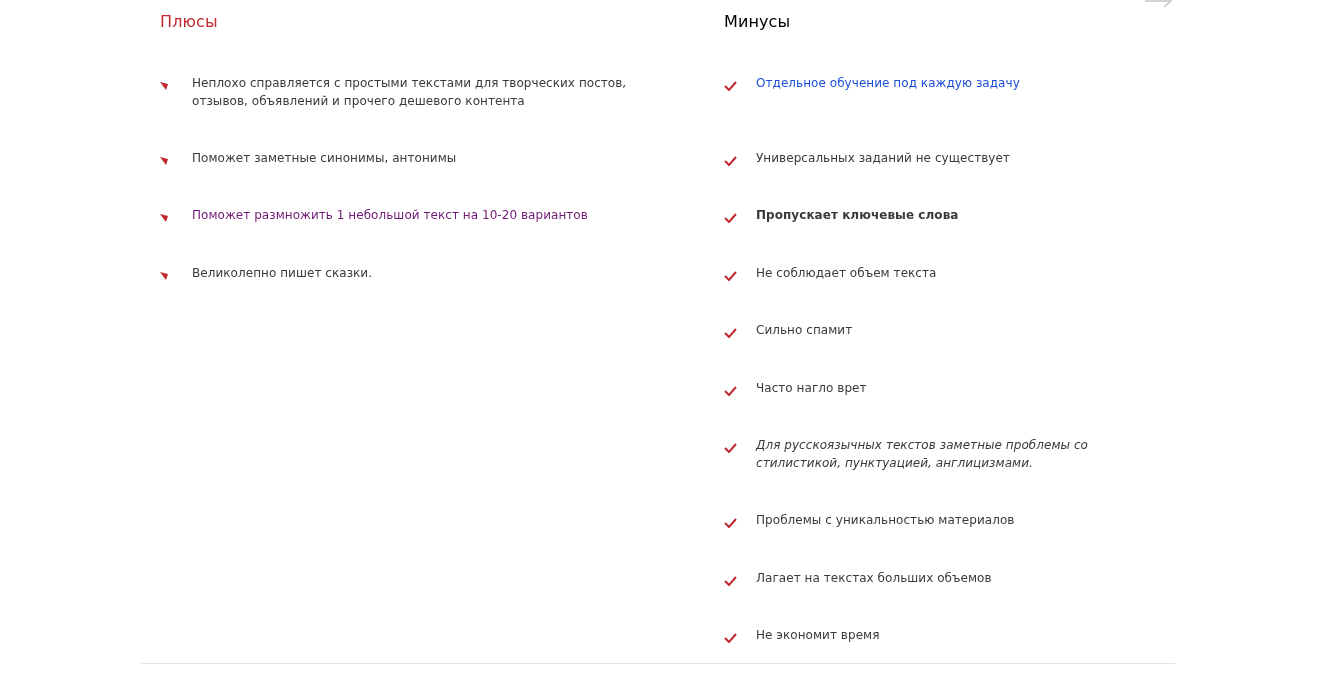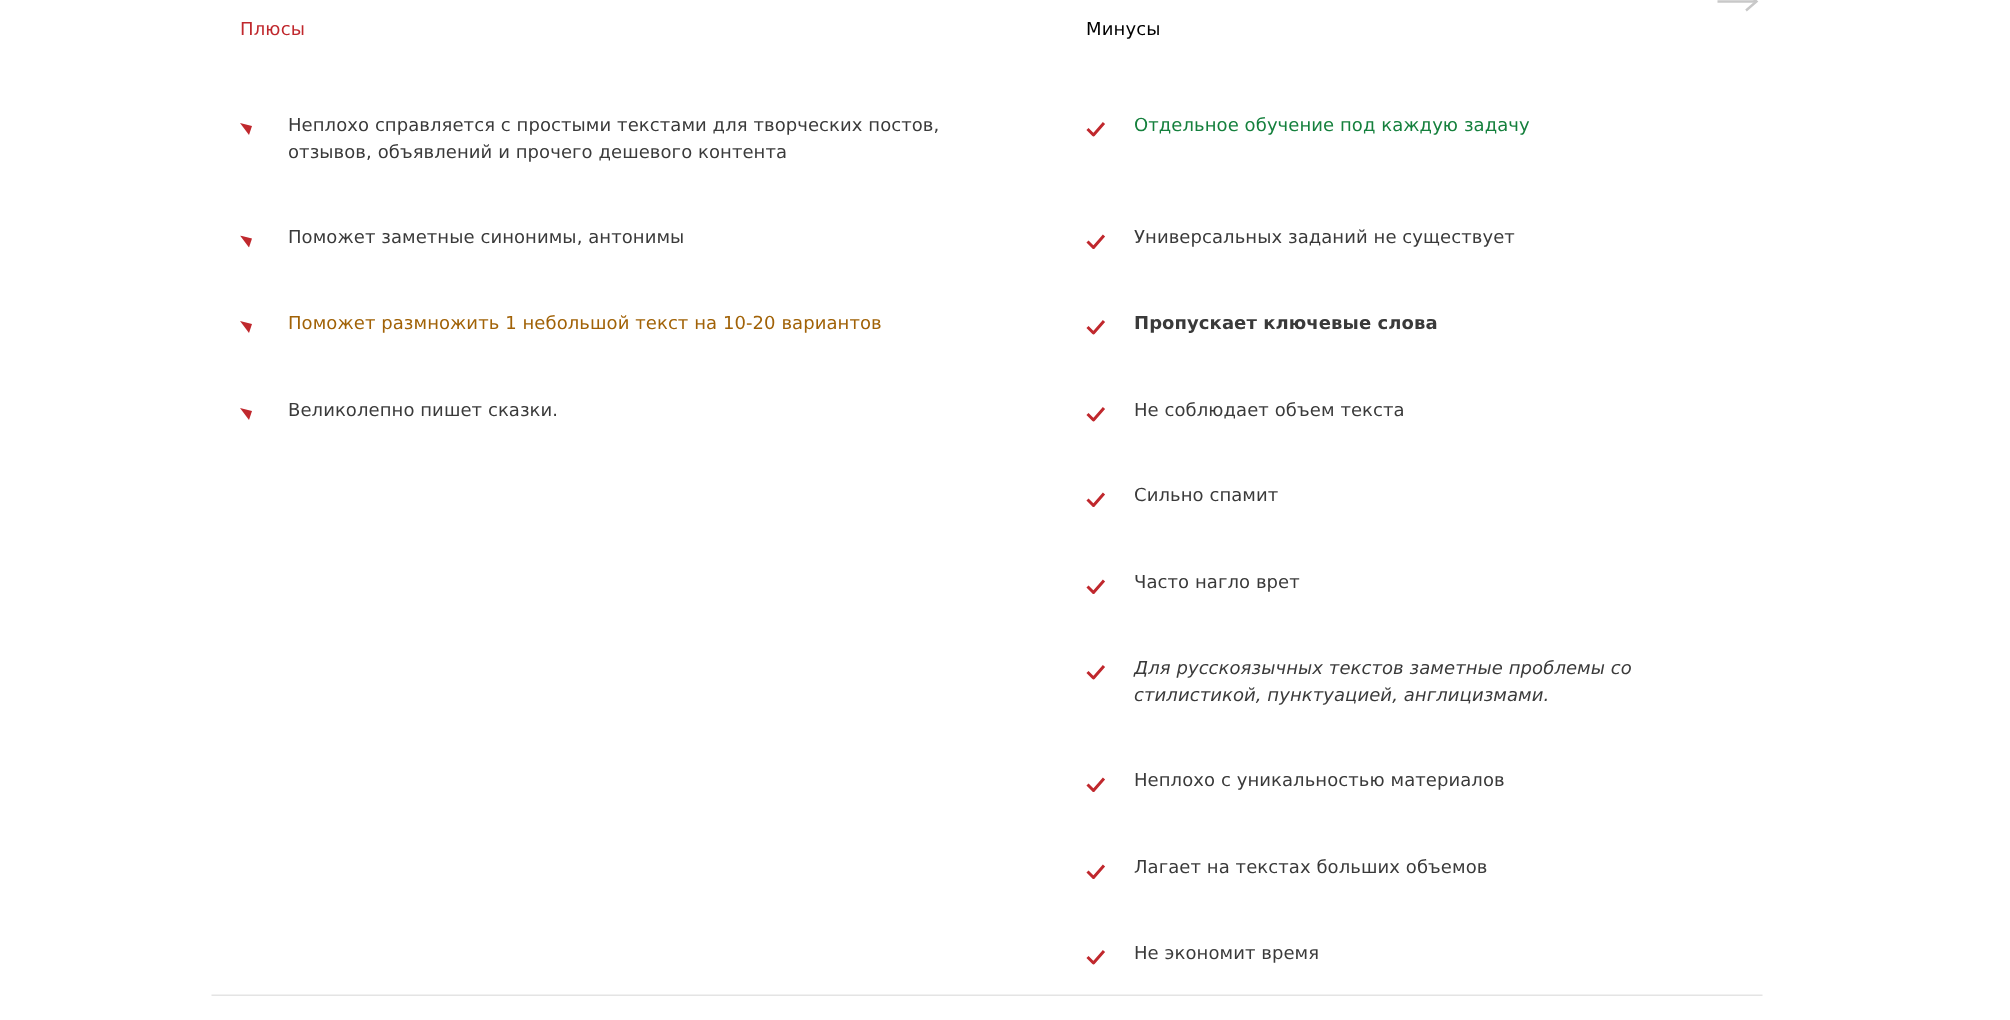"Плюсы" .col-title { font-size: 12px -> 16px }
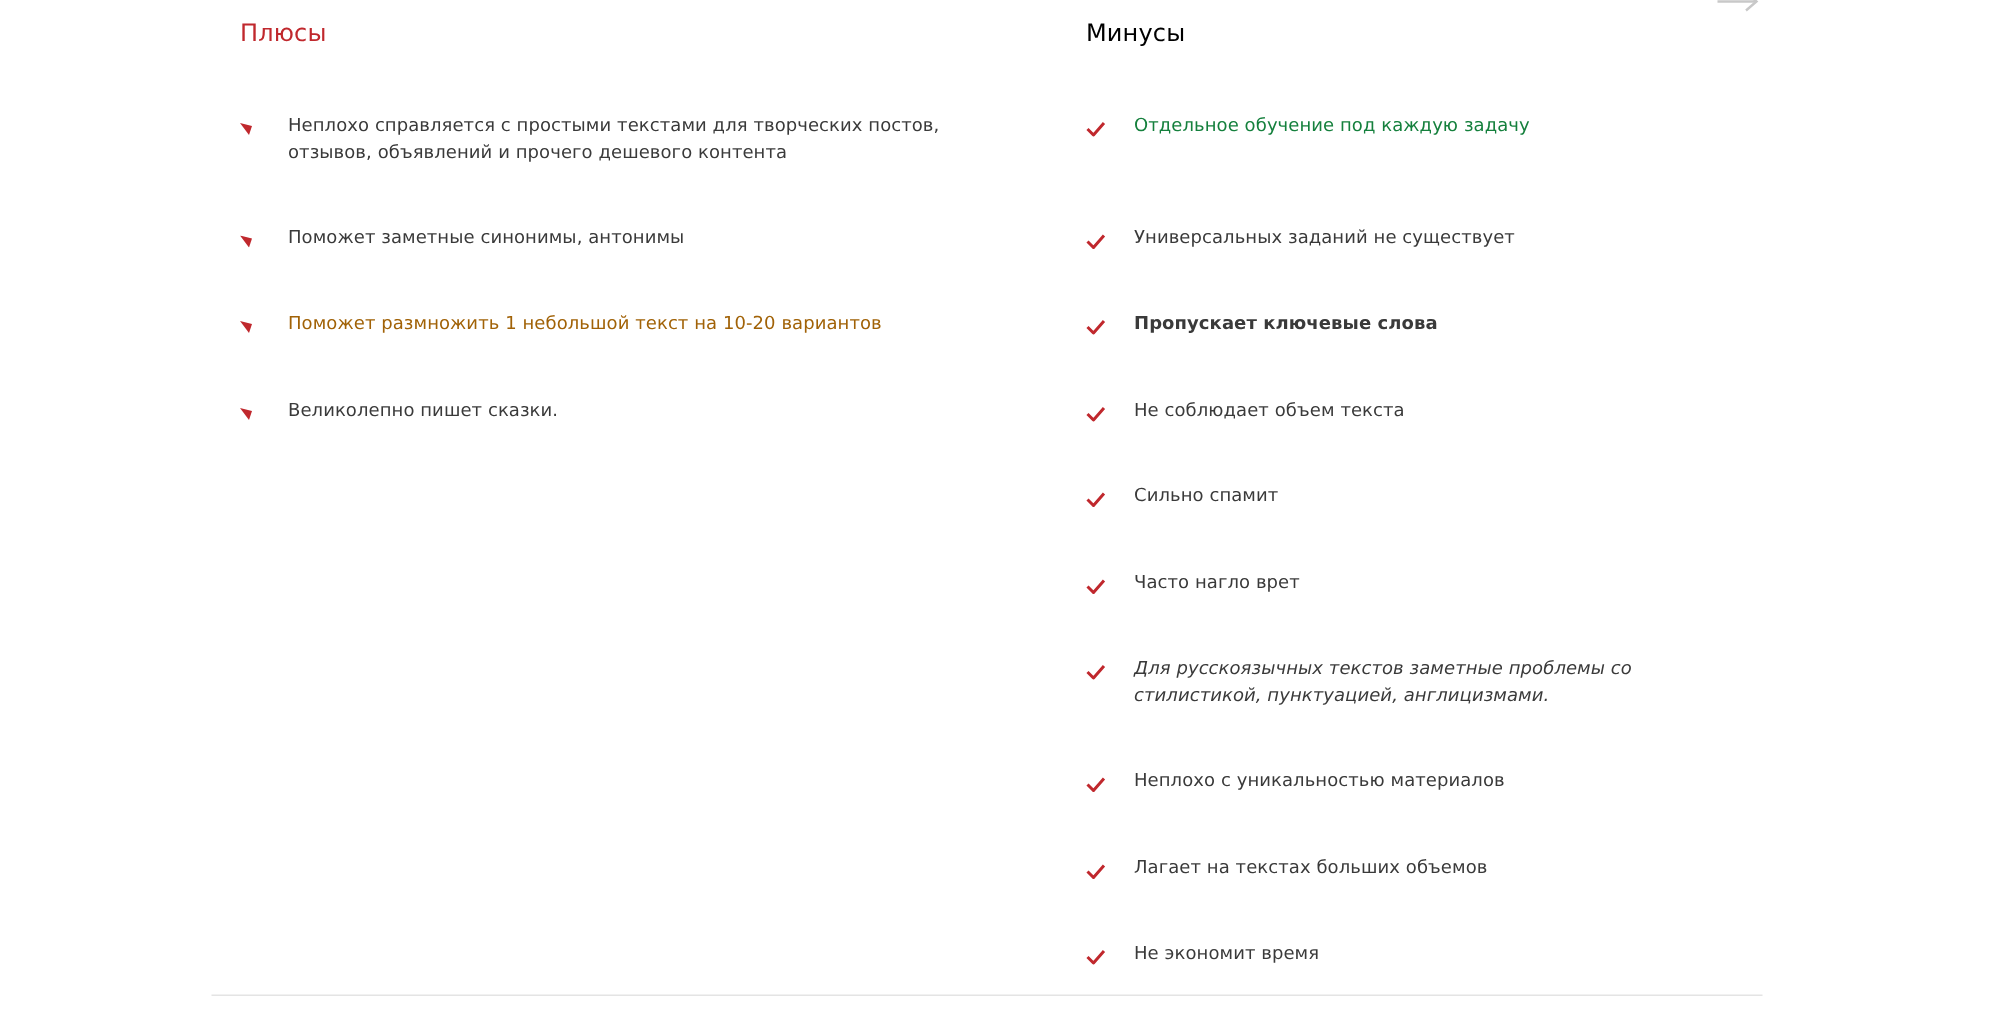"Отдельное обучение под каждую задачу" span.item-text { color: #15803d -> #1d4ed8 }
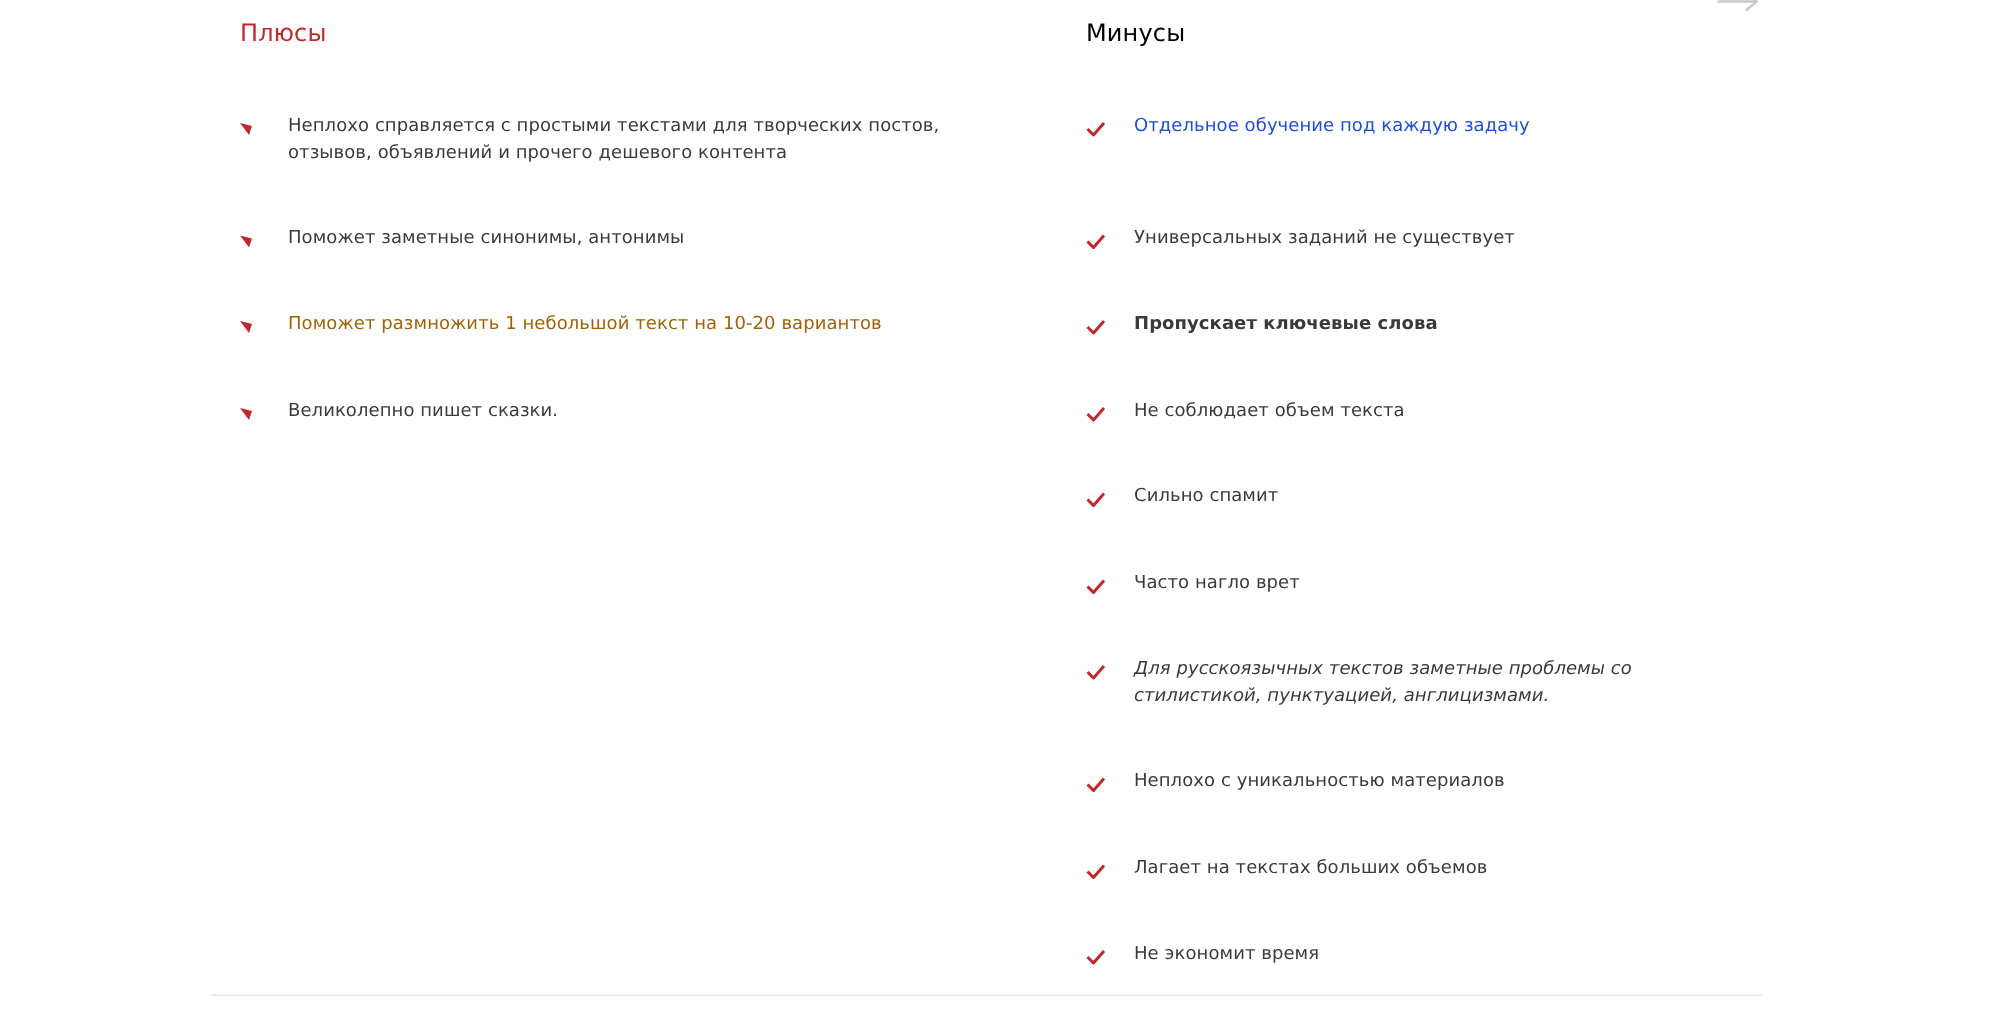"Поможет размножить 1 небольшой текст" span.item-text { color: #a16207 -> #701a75 }
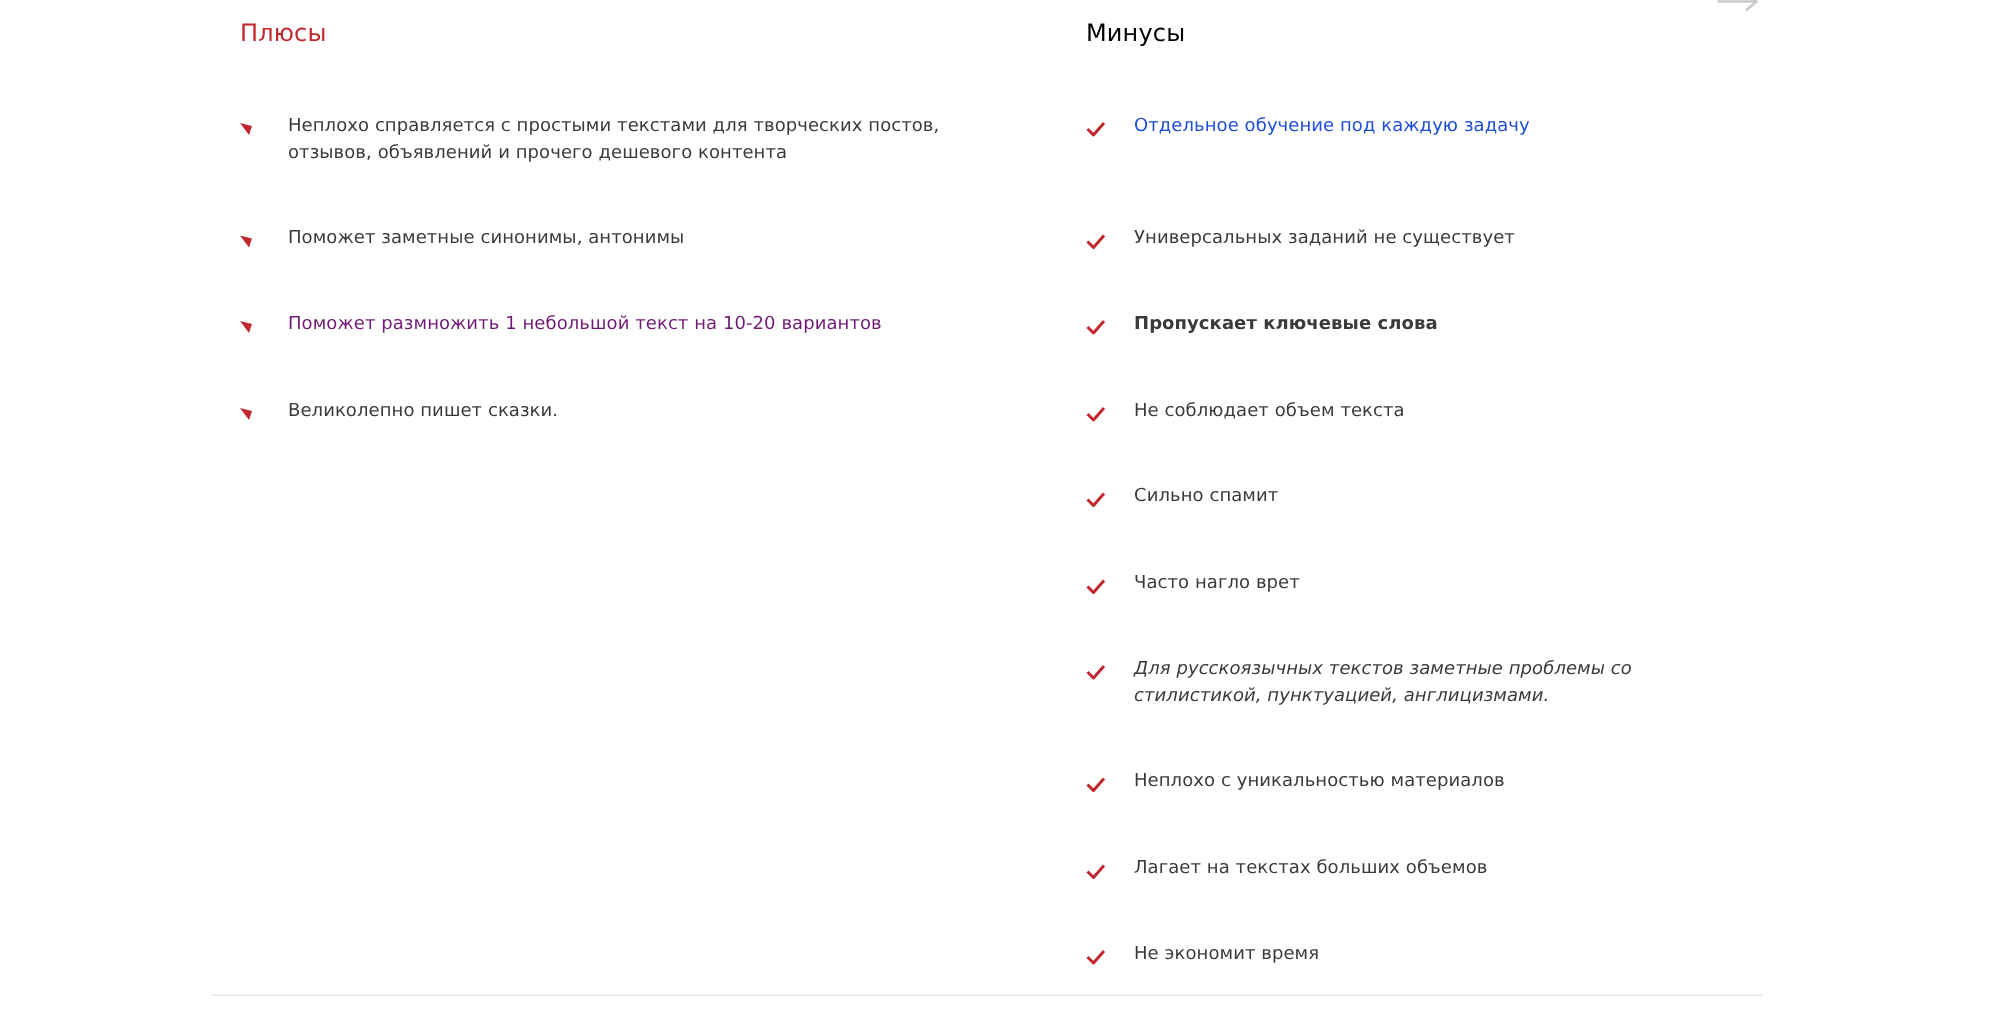"Неплохо с уникальностью материалов" span.item-text { text: Неплохо -> Проблемы }
